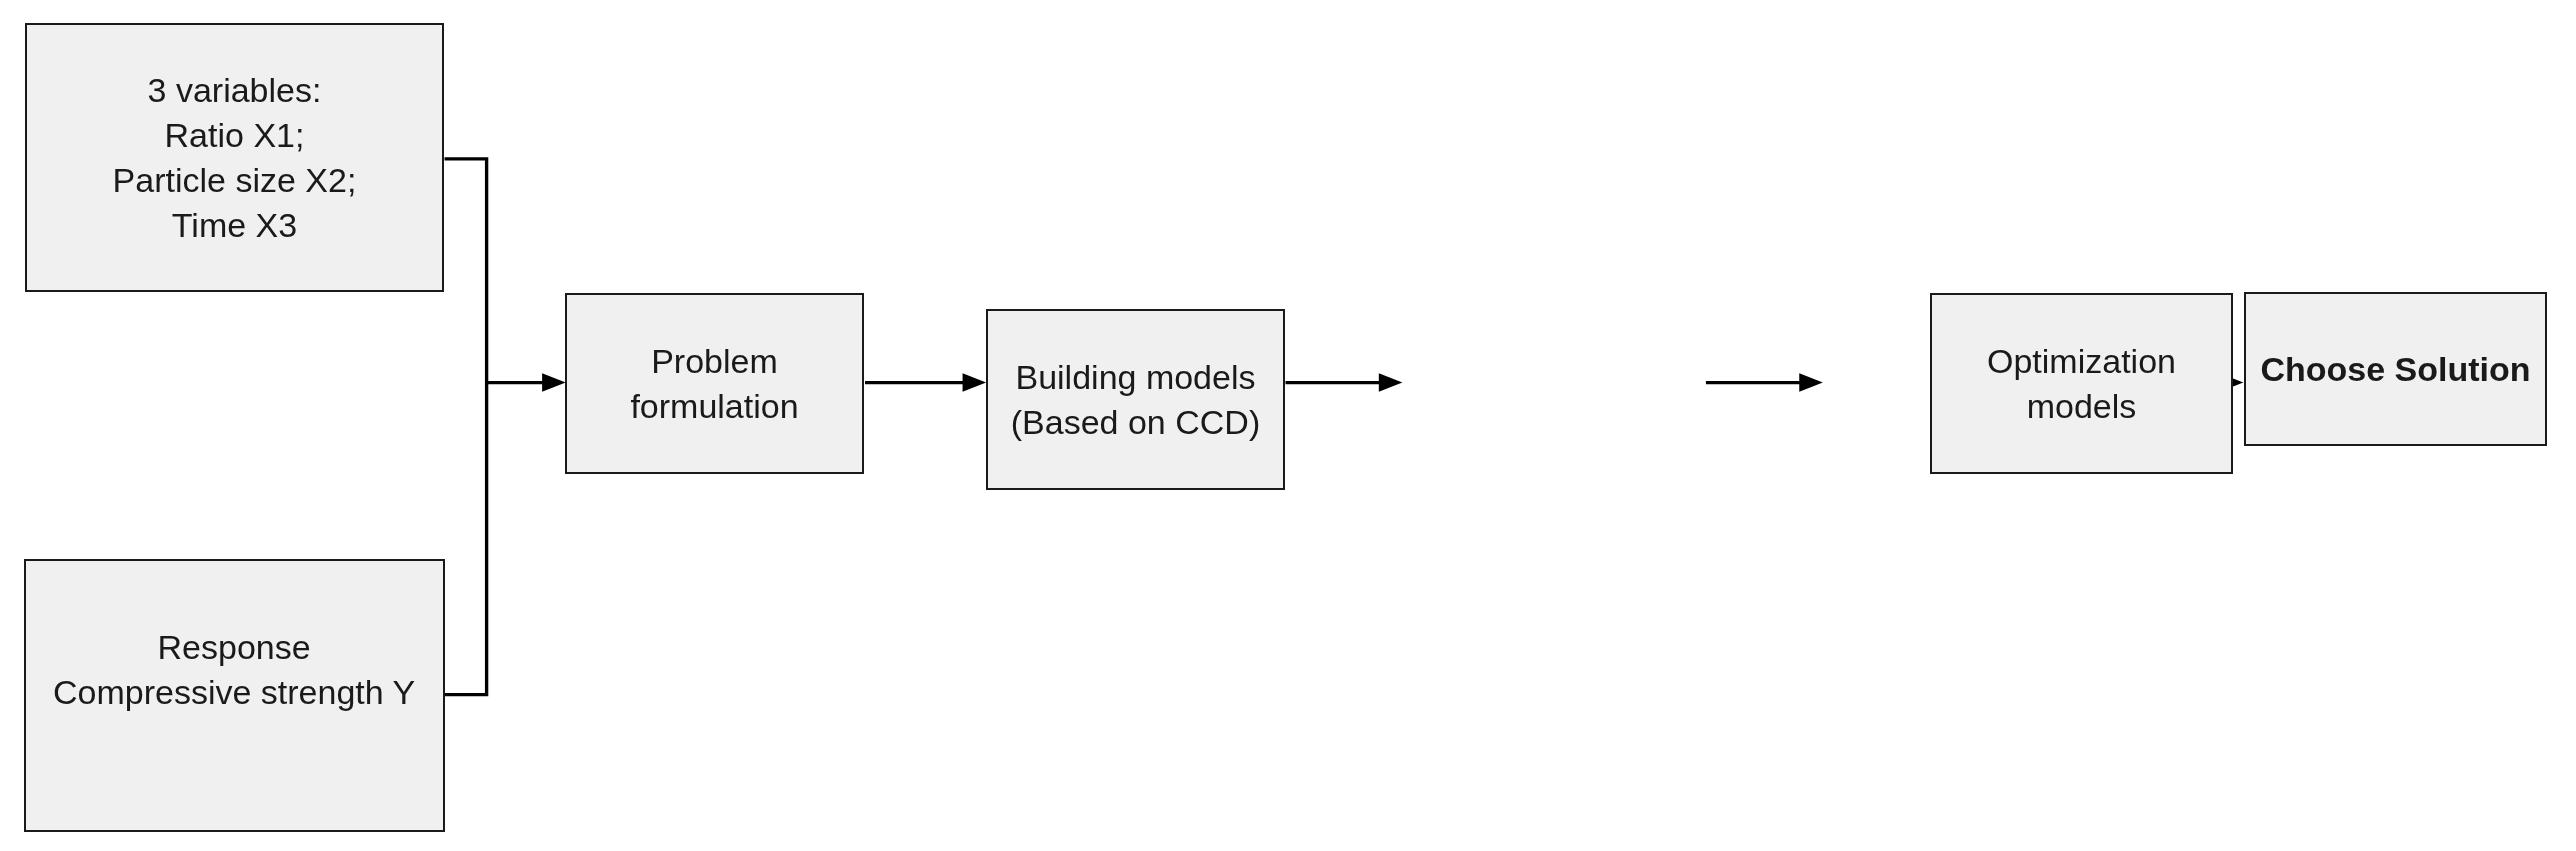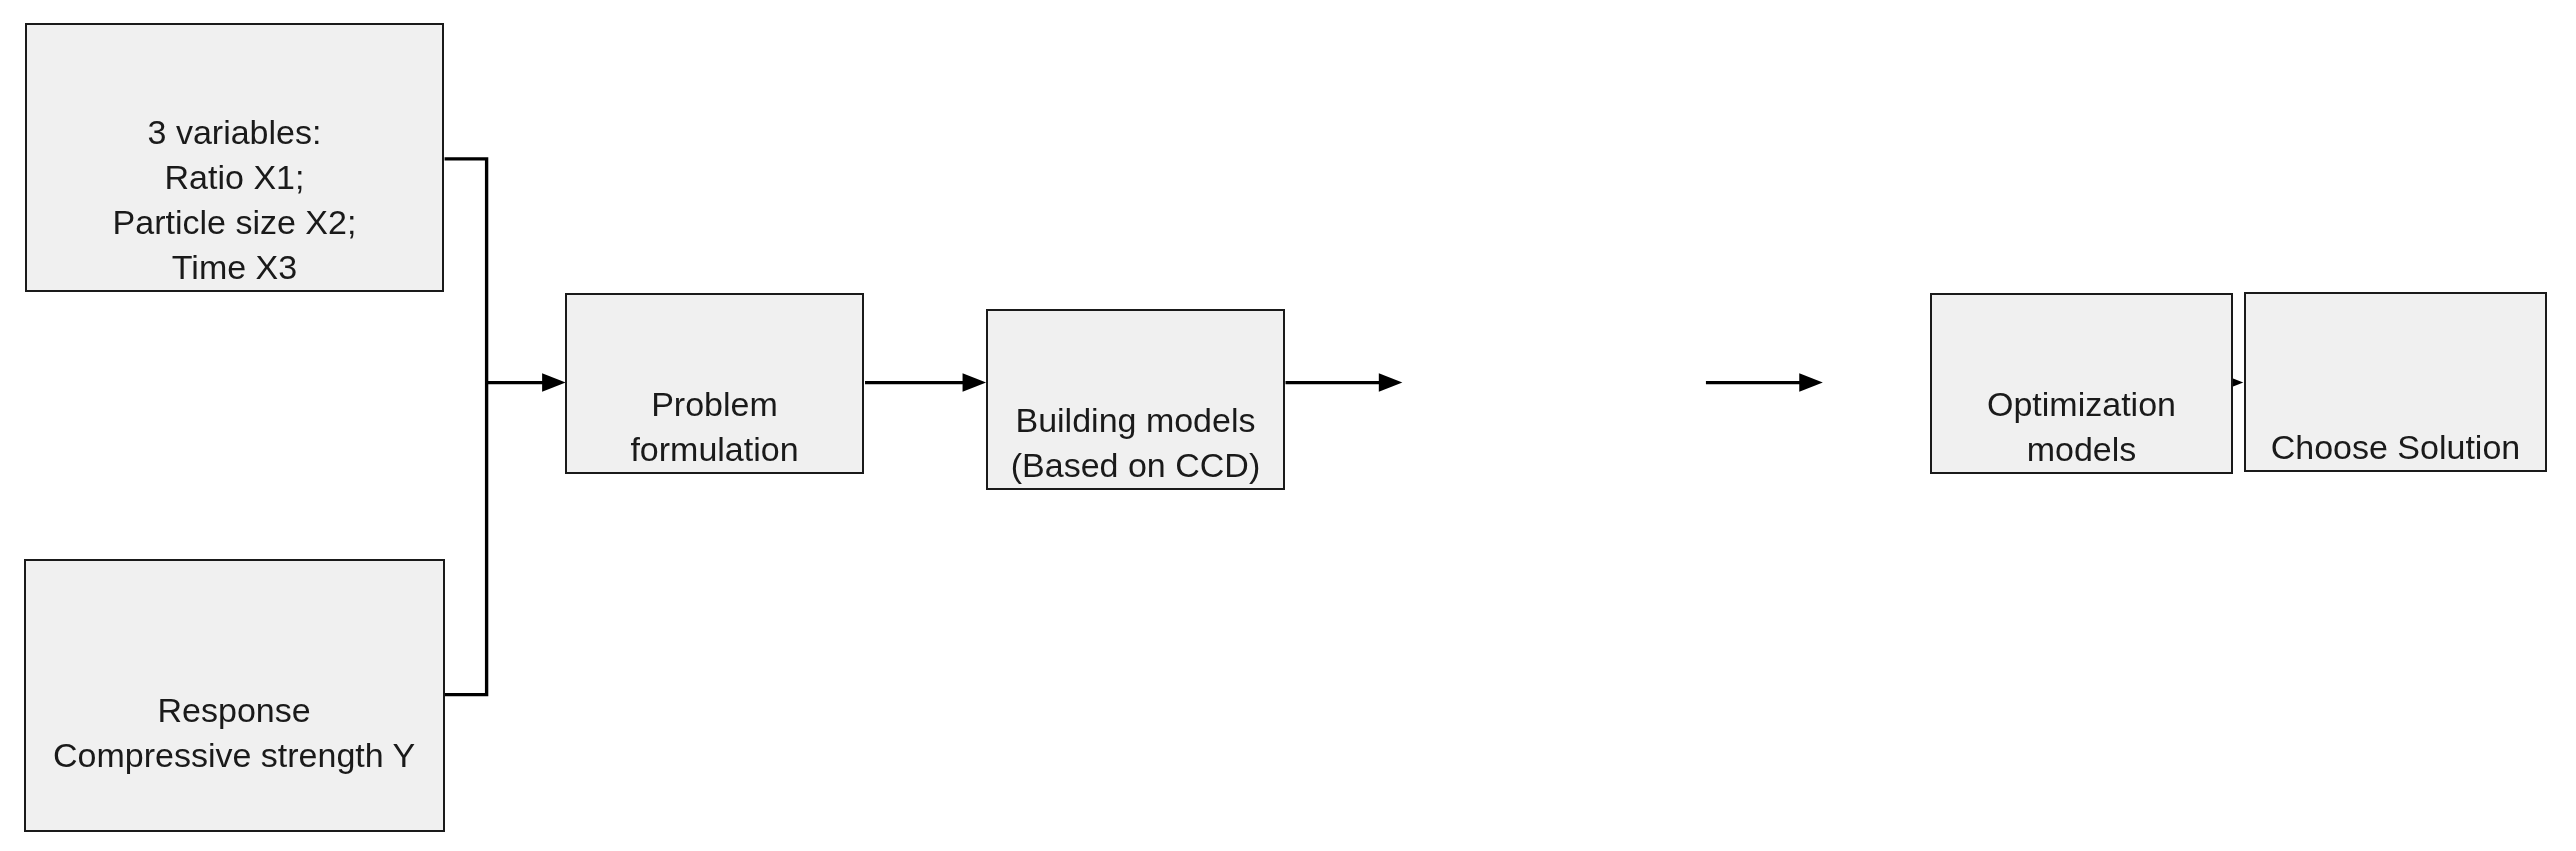"3 variables:" .node { align-items: flex-end -> center }
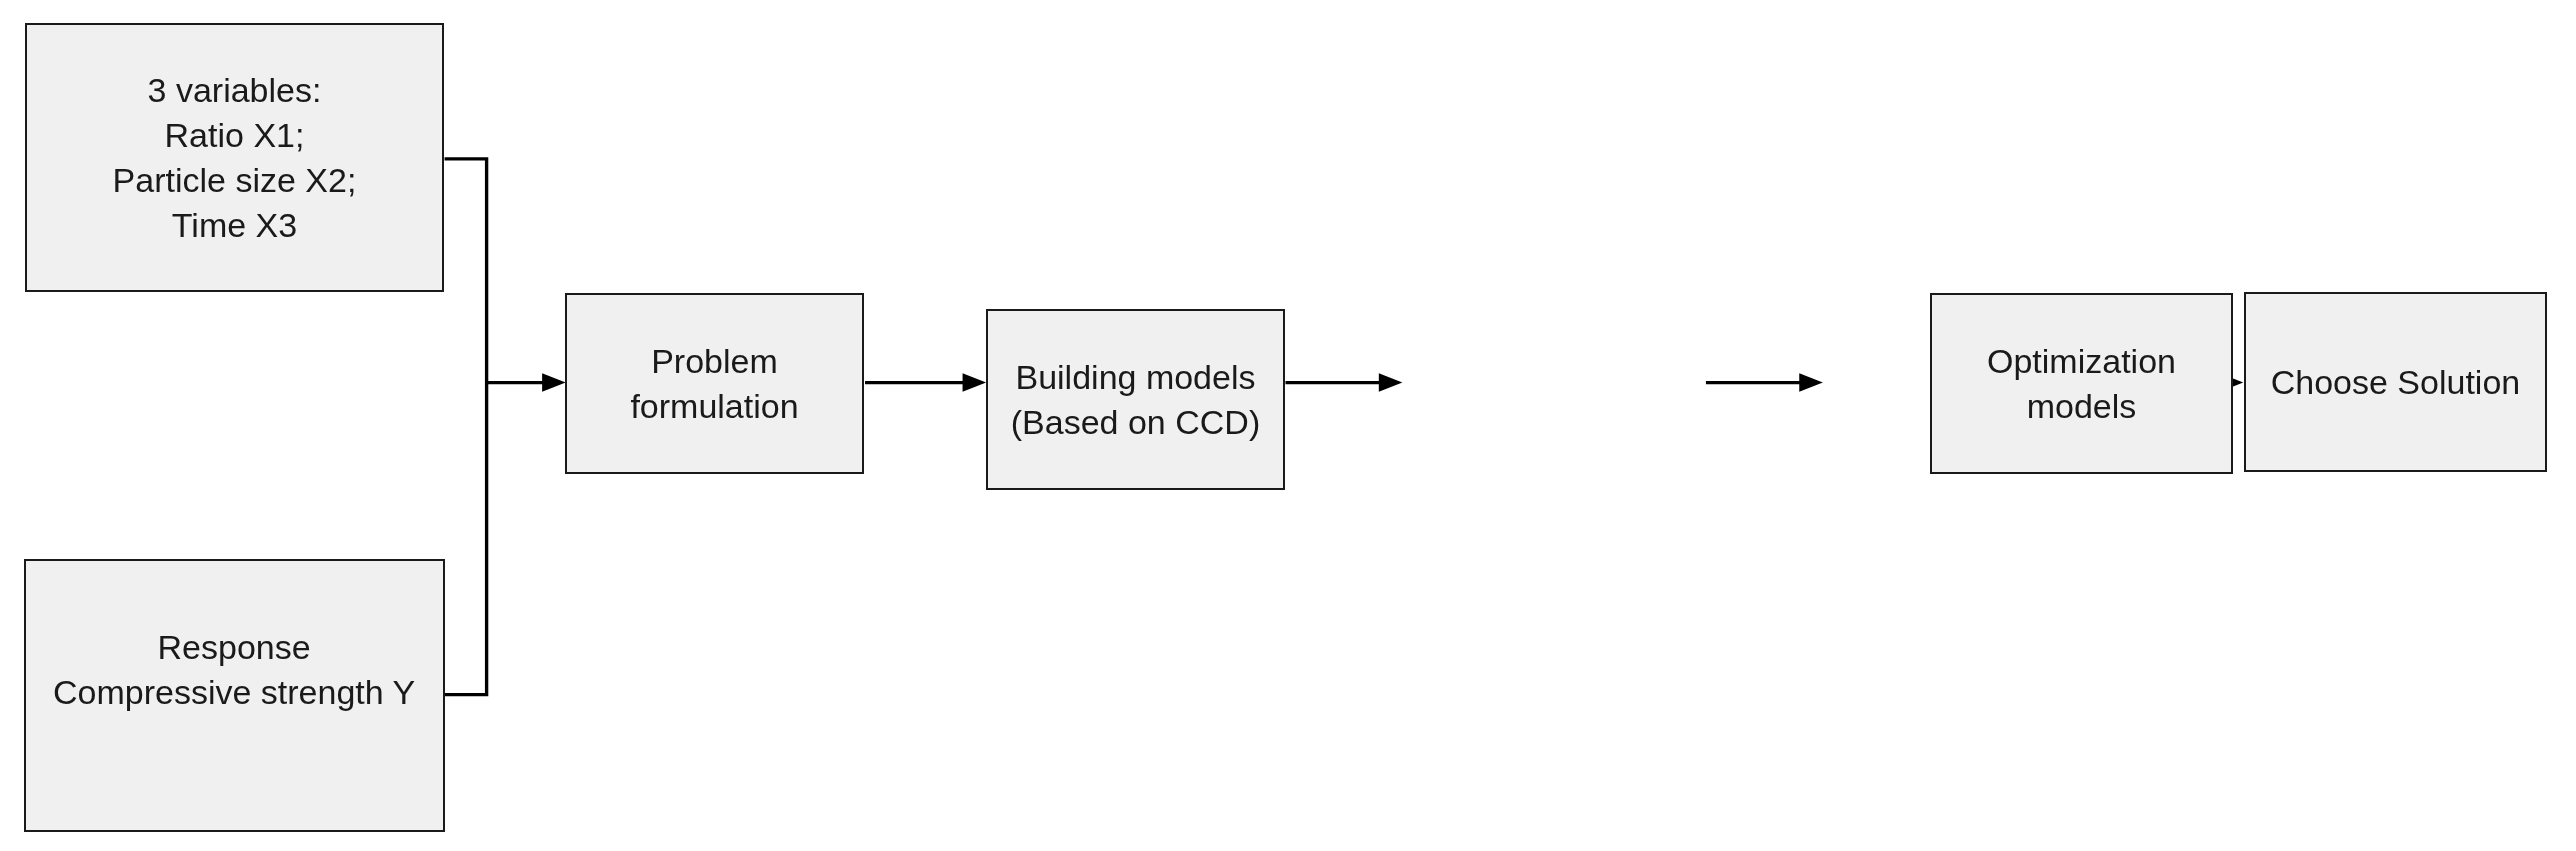"Choose Solution" .node-choose { font-weight: none -> bold; height: 180px -> 154px }
